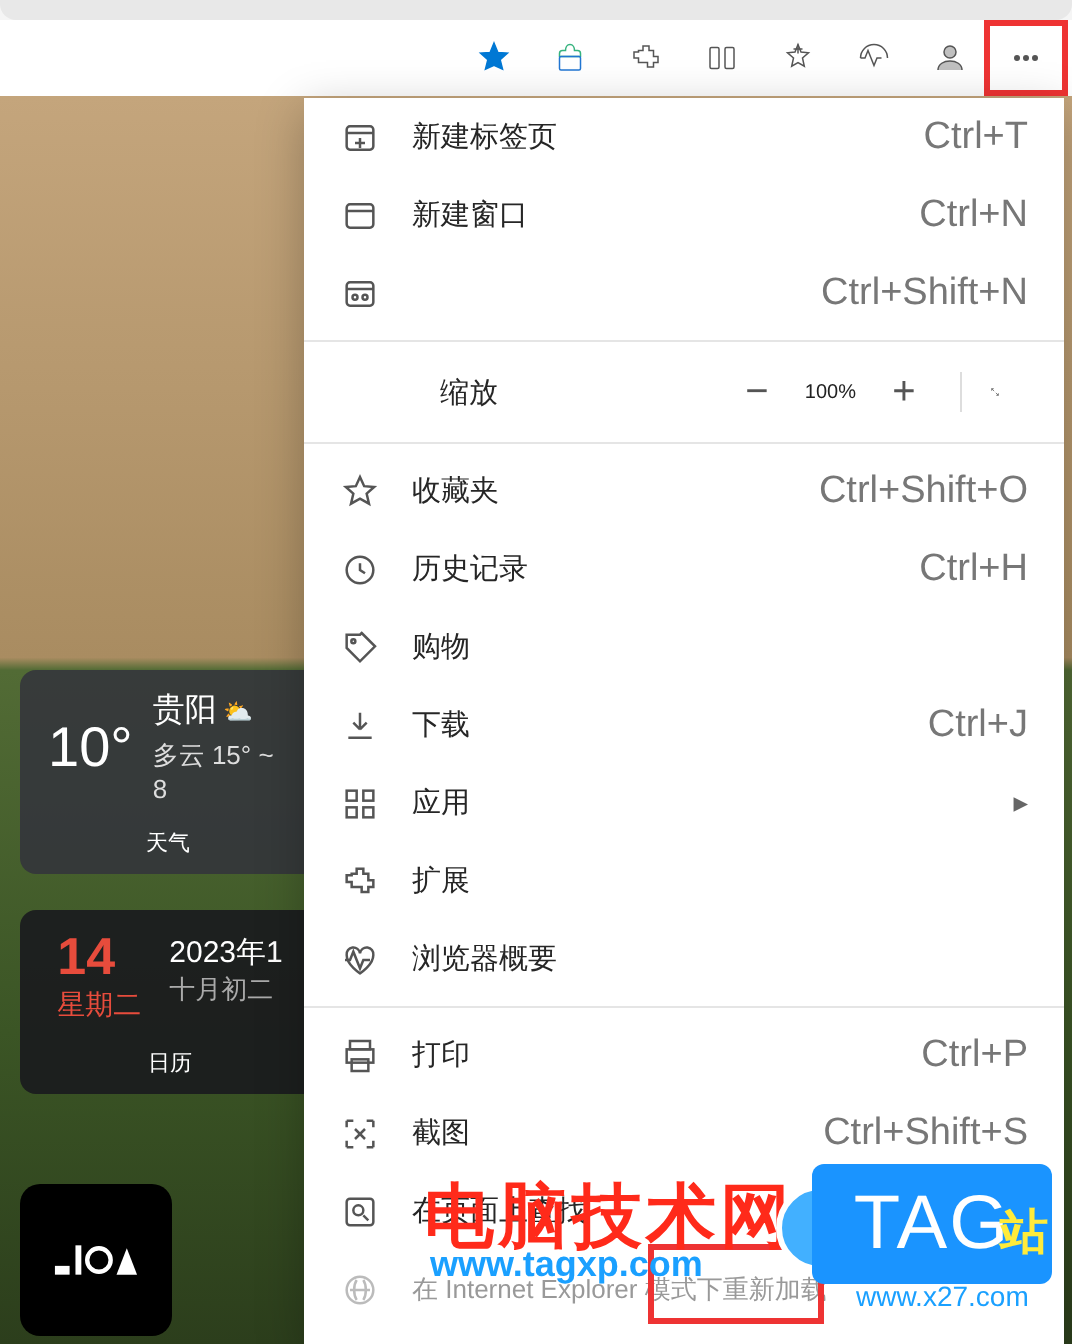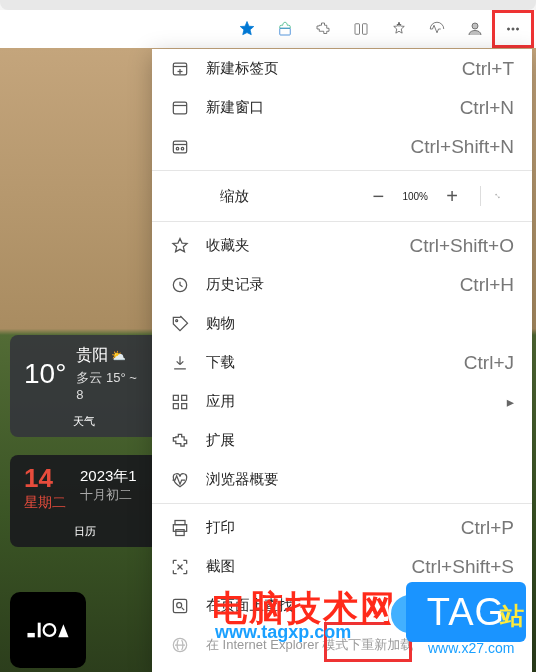"14" div { justify-content: none -> center }
